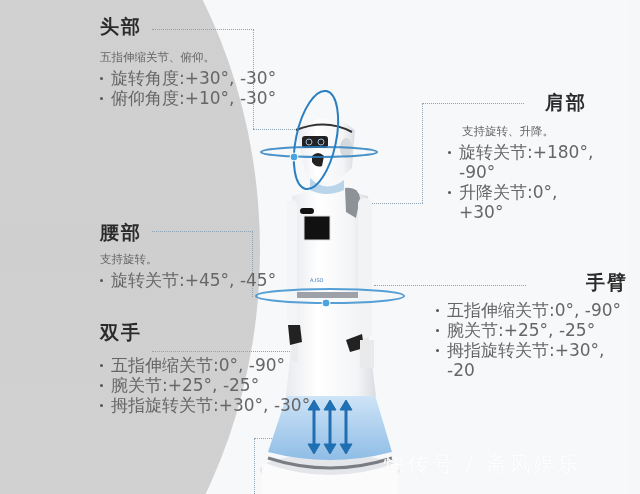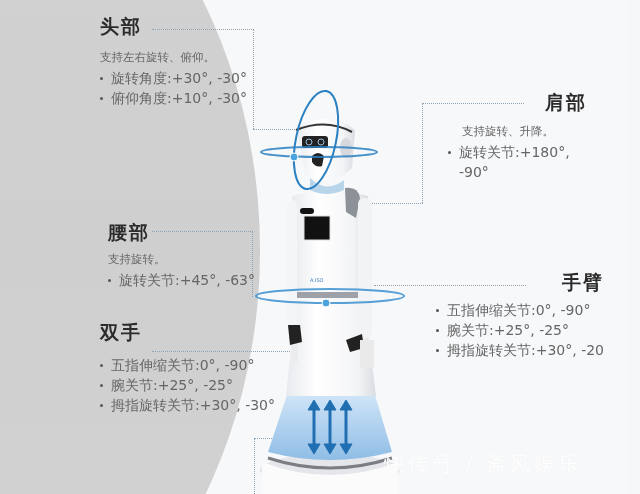"支持左右旋转、俯仰。" div.desc { text: 支持左右旋转 -> 五指伸缩关节 }
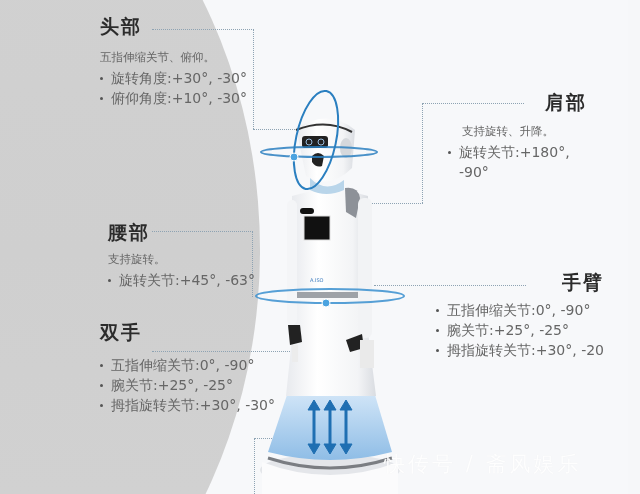"旋转角度:+30°, -30°" .section li { font-size: 14px -> 17px }
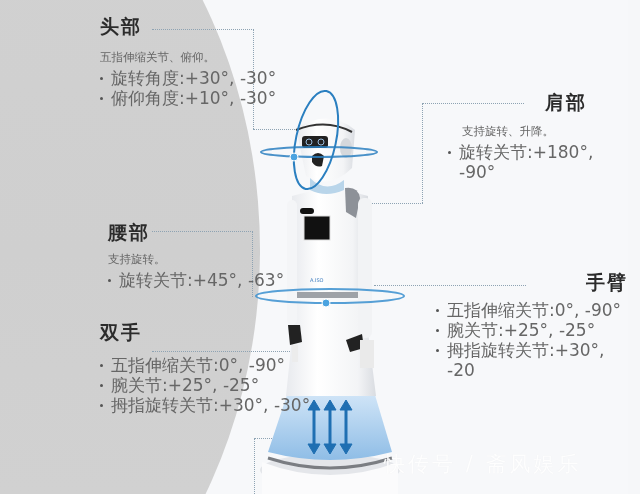"升降关节:0°, +30°" li { html: none -> <li>升降关节:0°, +30°</li> }
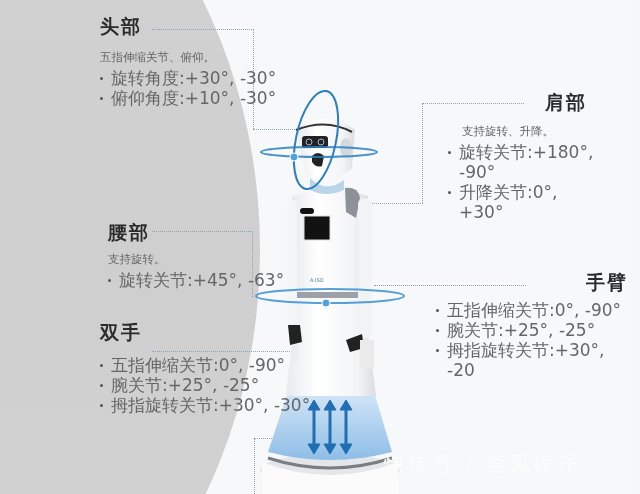"腰部" div.section { margin-left: 8px -> none }
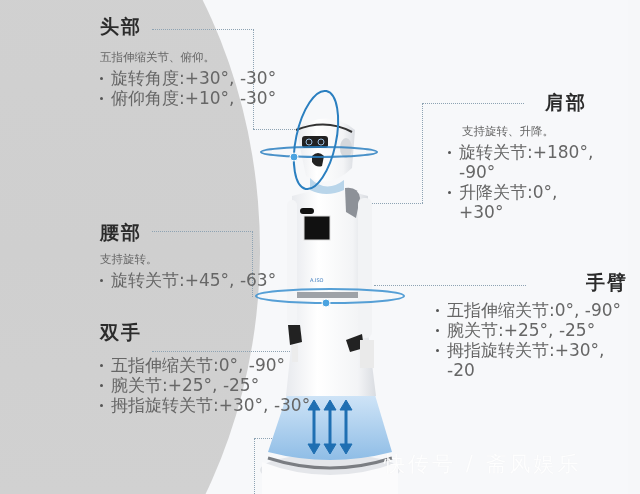"旋转关节:+45°, -63°" li { text: -63 -> -45 }
